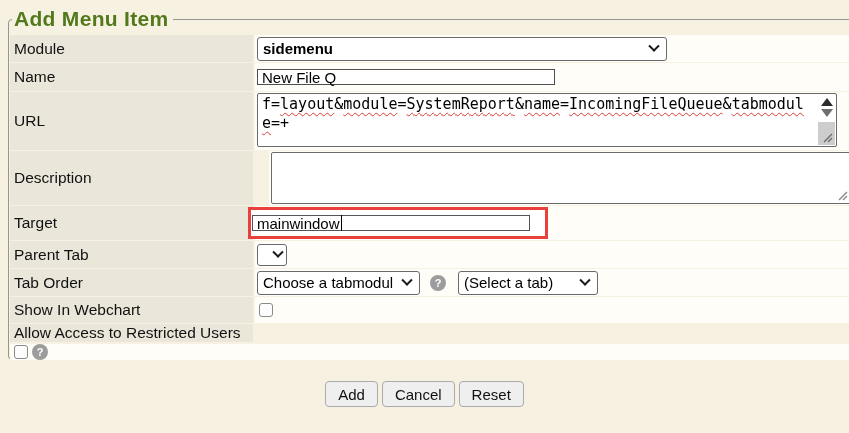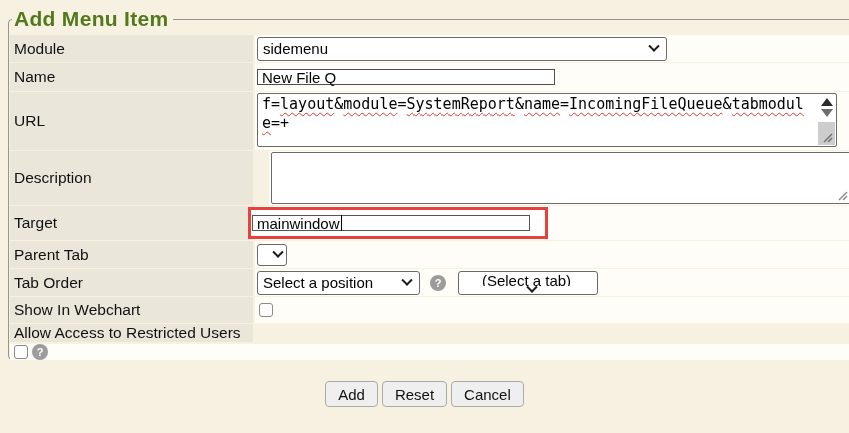"sidemenu" .w-module { font-weight: none -> bold }
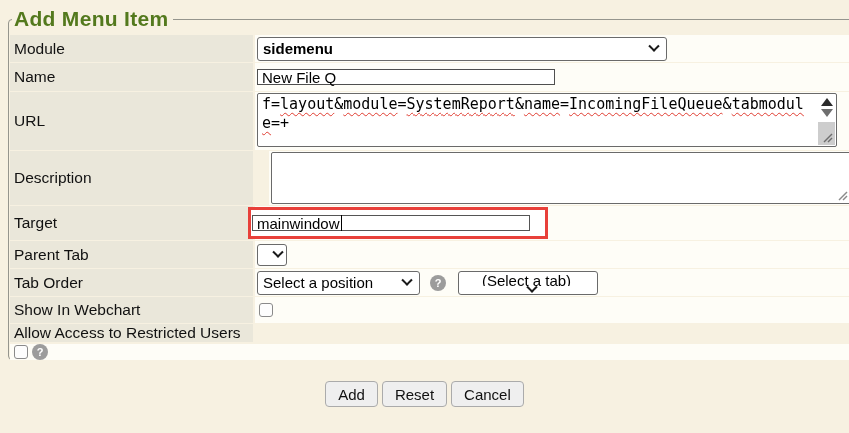"Select a position" span.txt { text: Select a position -> Choose a tabmodul }
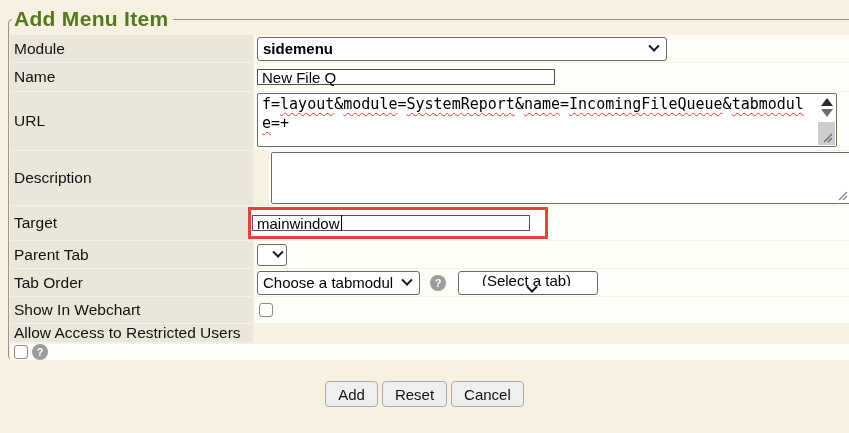"(Select a tab)" .gap12 { flex-direction: column -> none }
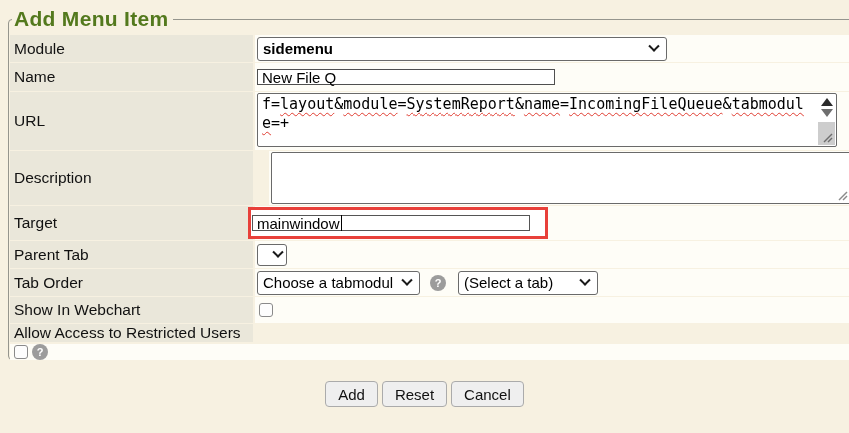"Reset" button.btn { order: before "Cancel" -> after "Cancel" }
